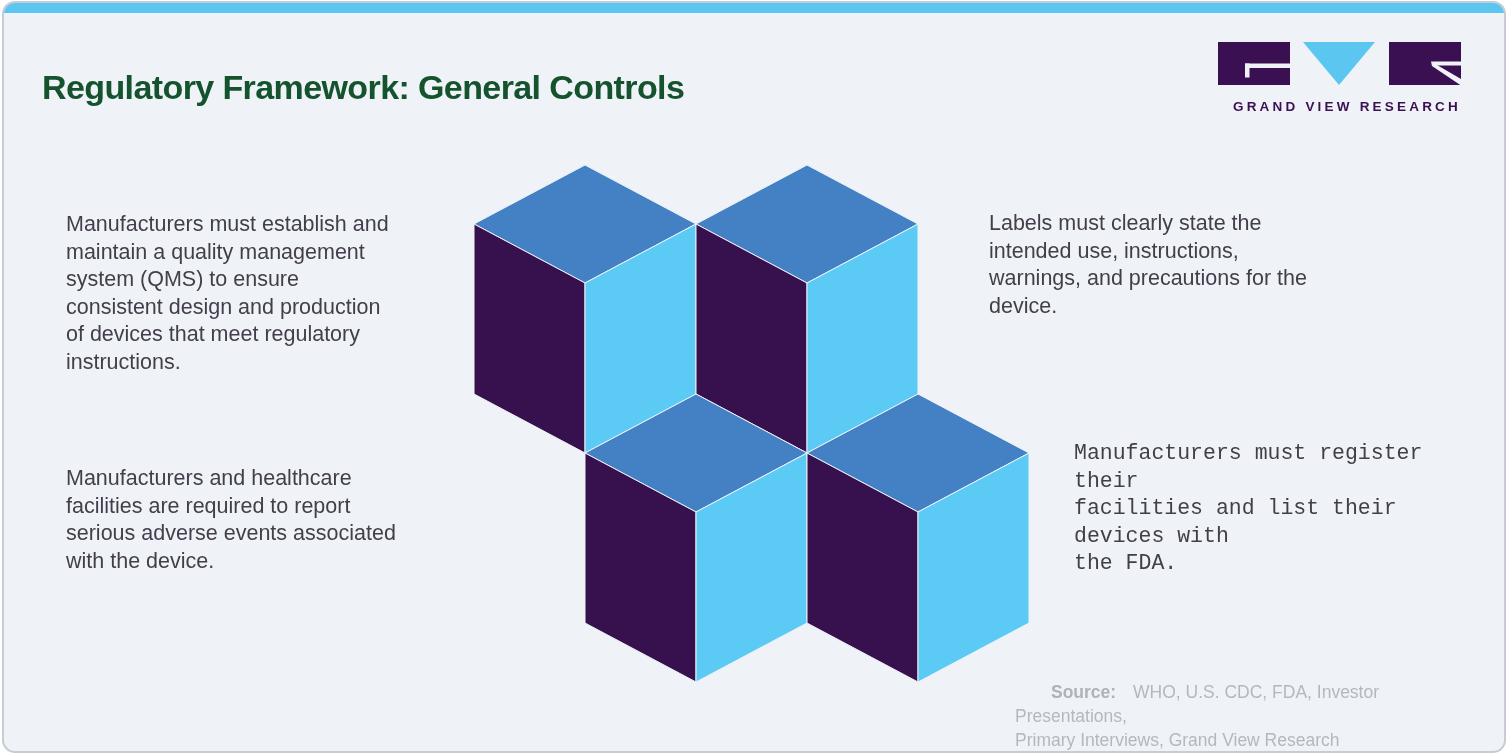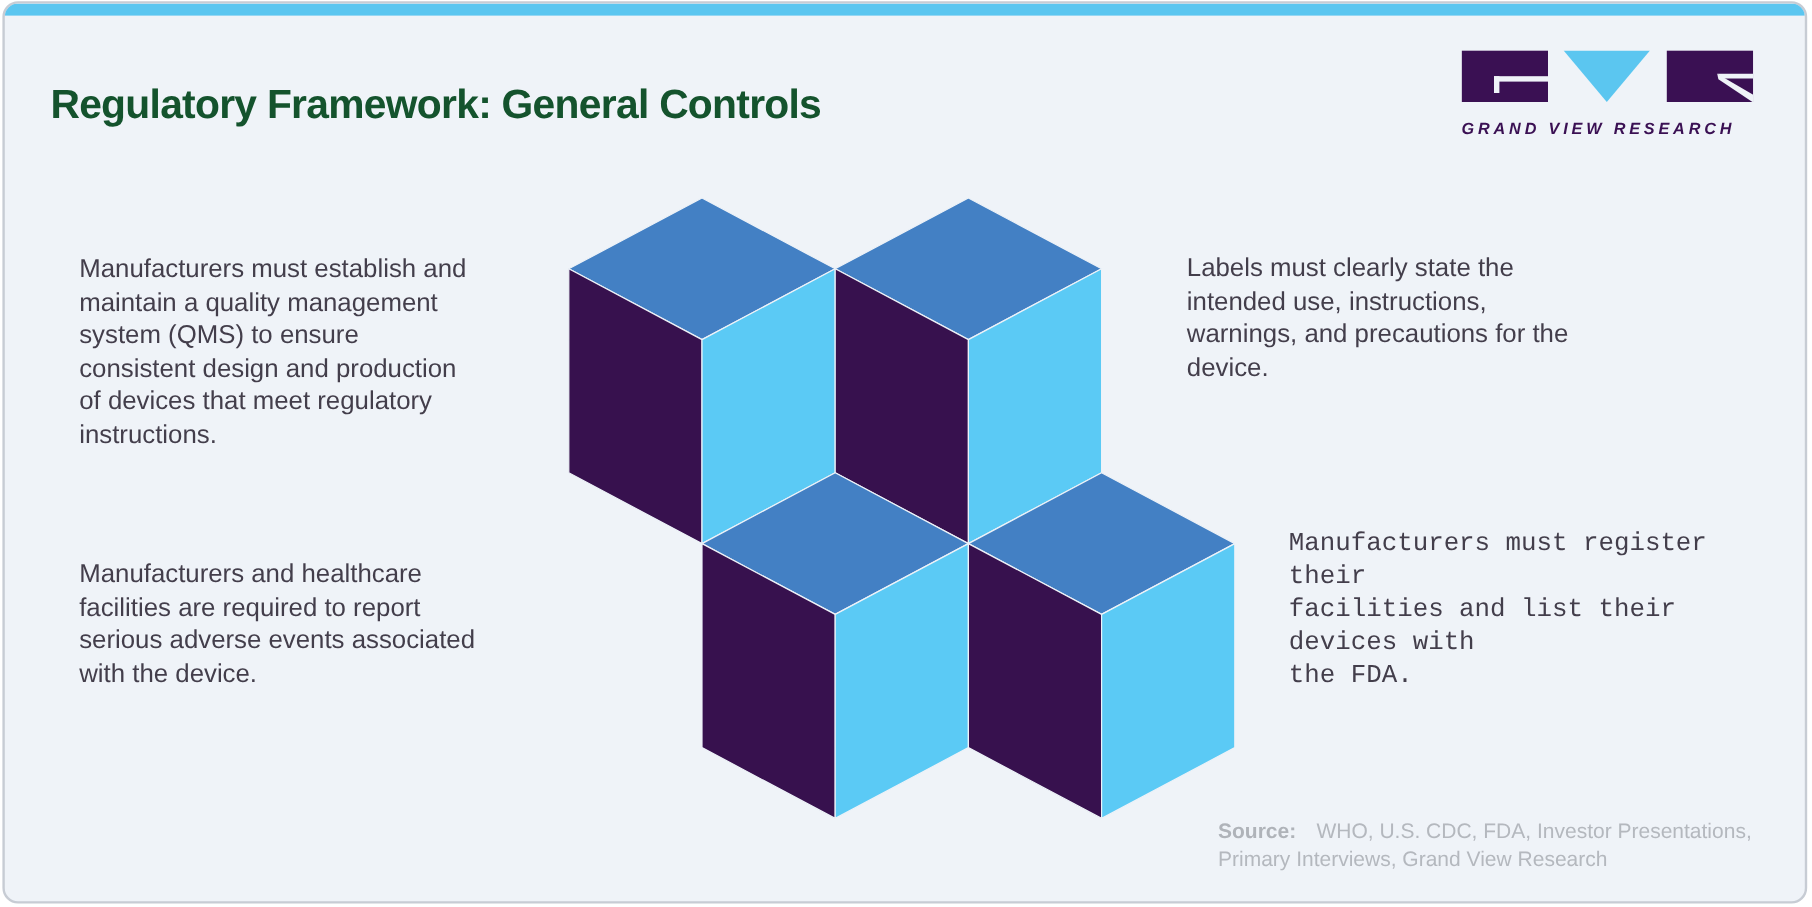"GRAND VIEW RESEARCH" .logo { font-style: italic -> none; text-align: left -> right }
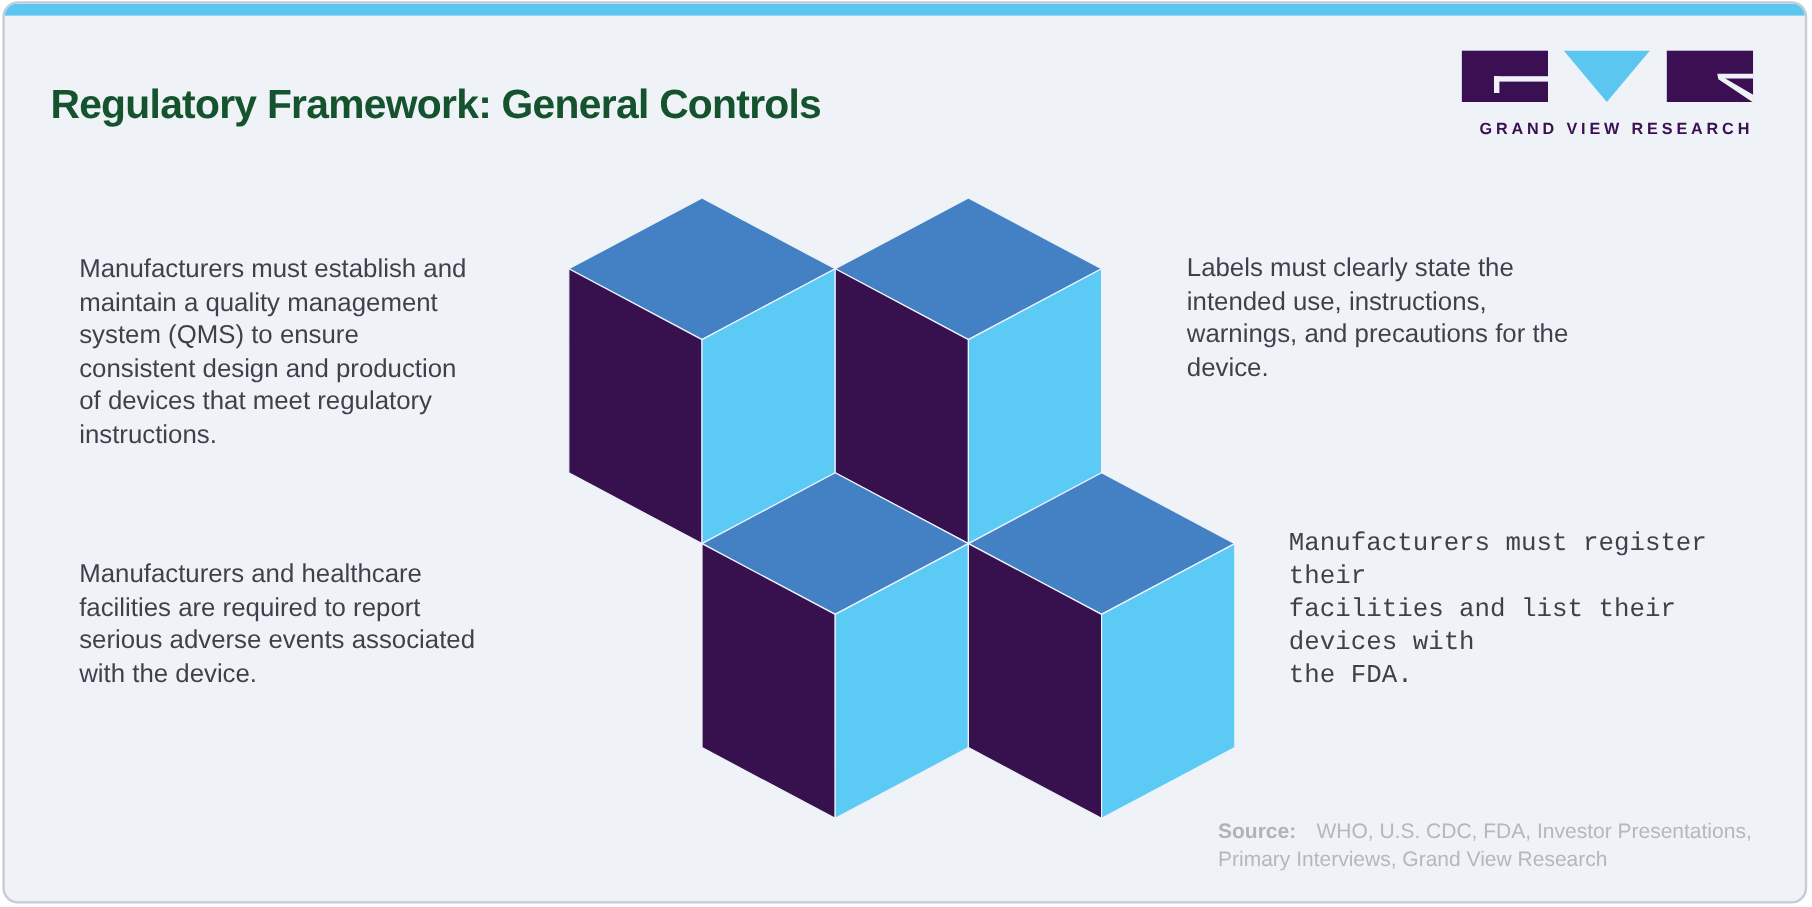"Source:" .source b { margin-left: none -> 36px }
